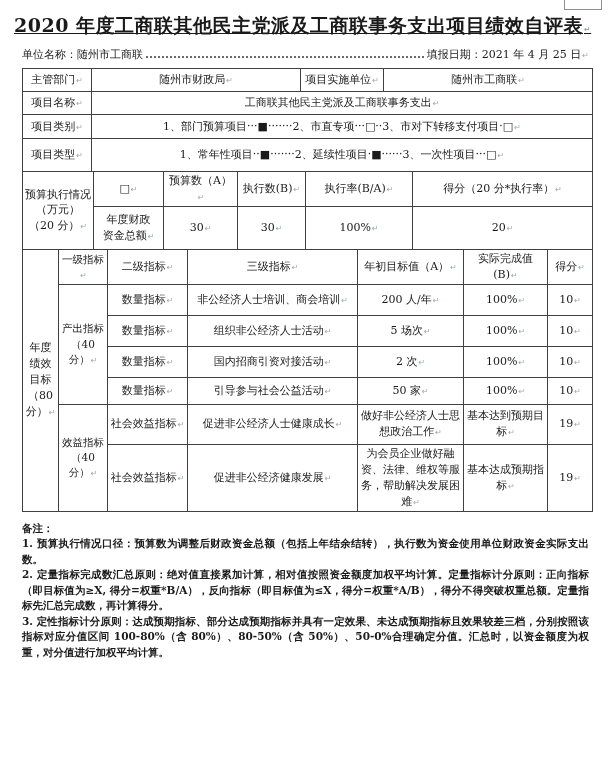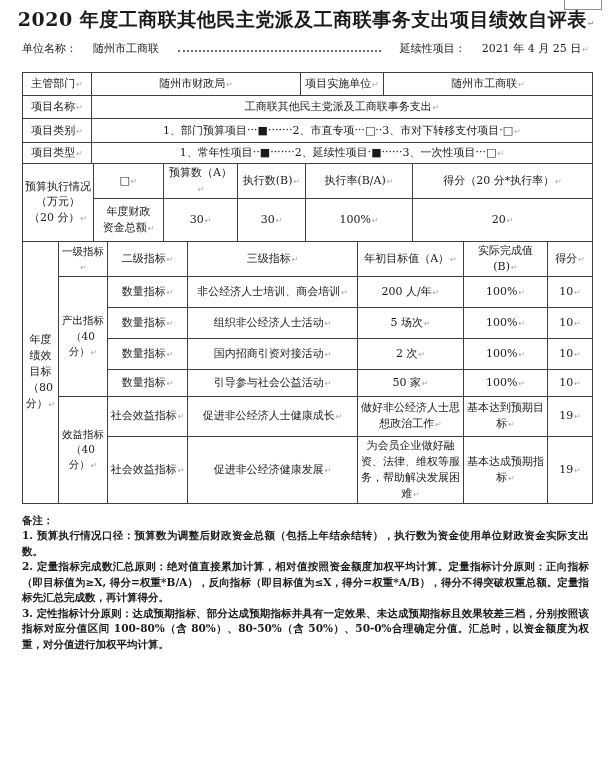"2020 年度工商联其他民主党派及工商联事务支出项目绩效自评表↵" .title { margin: 7px 14px 0 14px -> 13px 14px 0 14px; text-align: right -> left; text-decoration: none -> underline }
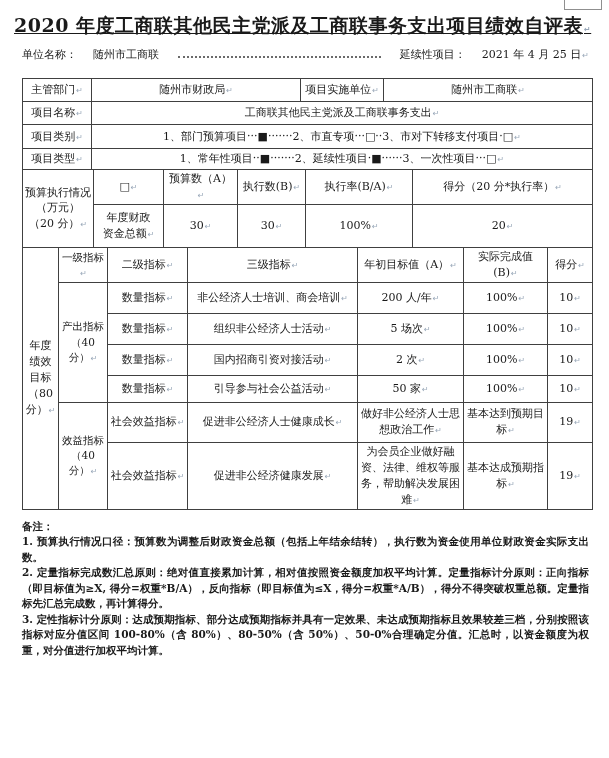"单位名称：" .meta { gap: 16px -> none; margin: 8px 20px 16px 22px -> 8px 20px 6px 22px }
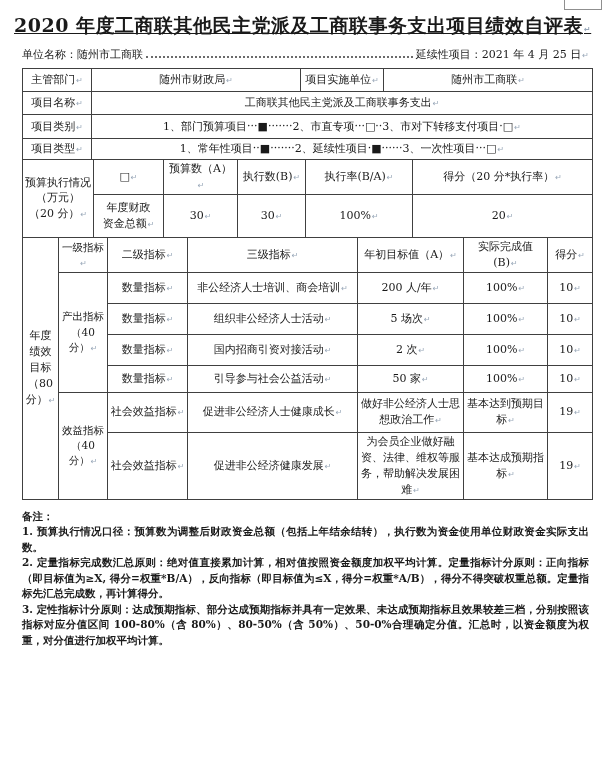"延续性项目：" span { text: 延续性项目 -> 填报日期 }
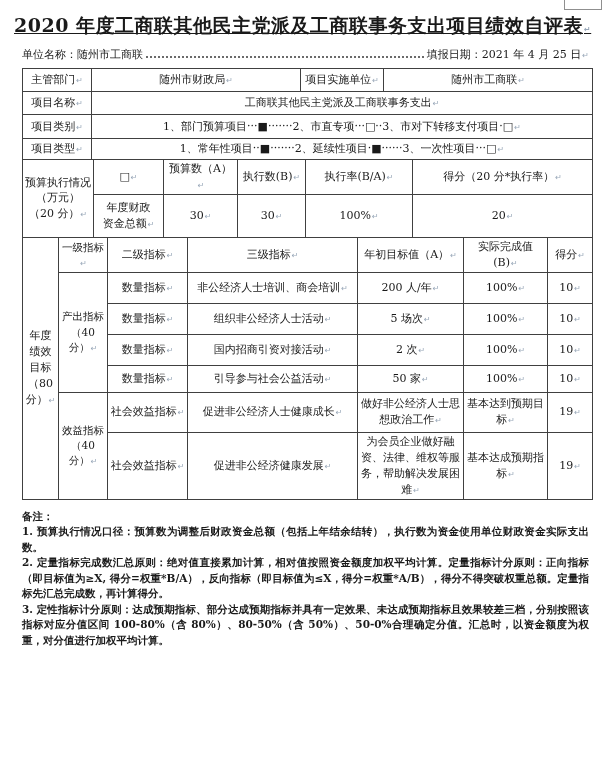"项目类型↵" tr { height: 21px -> 33px }
